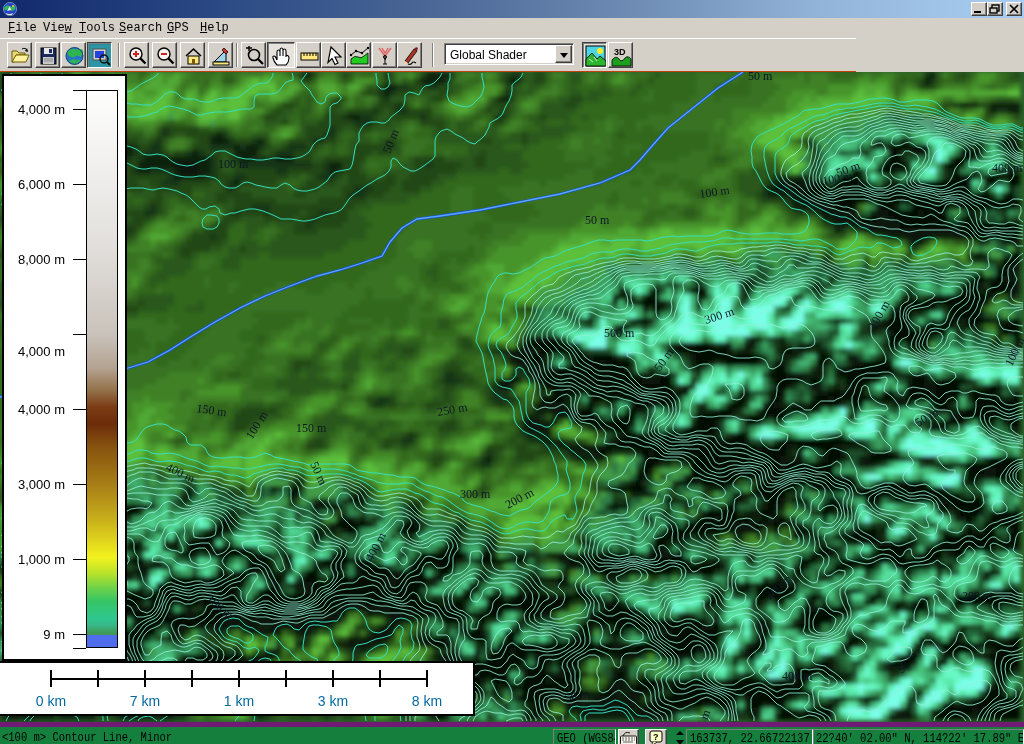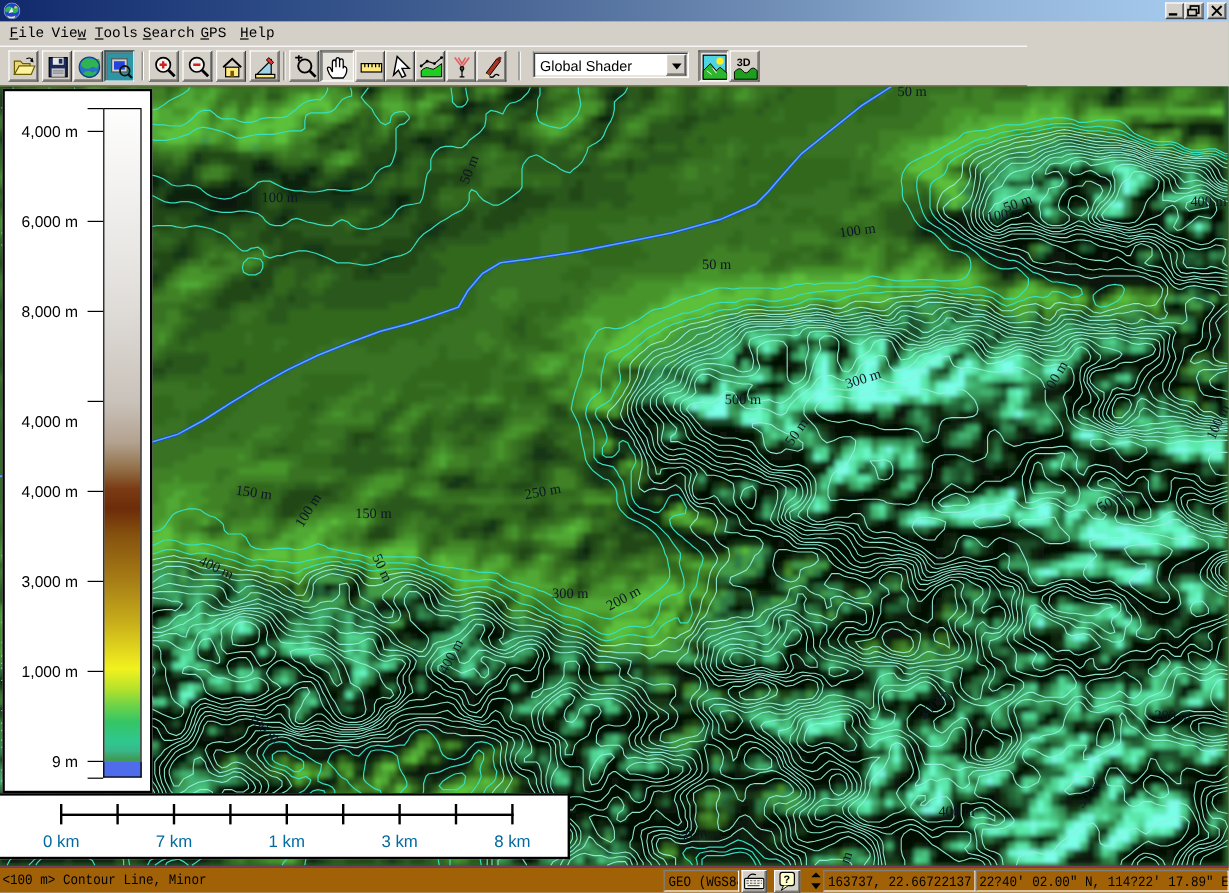"<100 m> Contour Line, Minor" #statusbar { background: #a16207 -> #15803d; border-top: 1px solid #701a75 -> 5px solid #701a75 }
